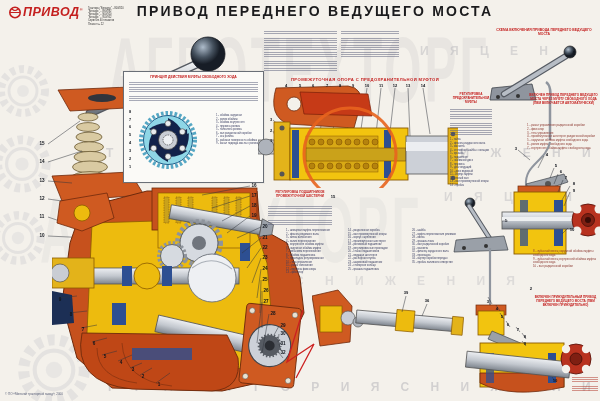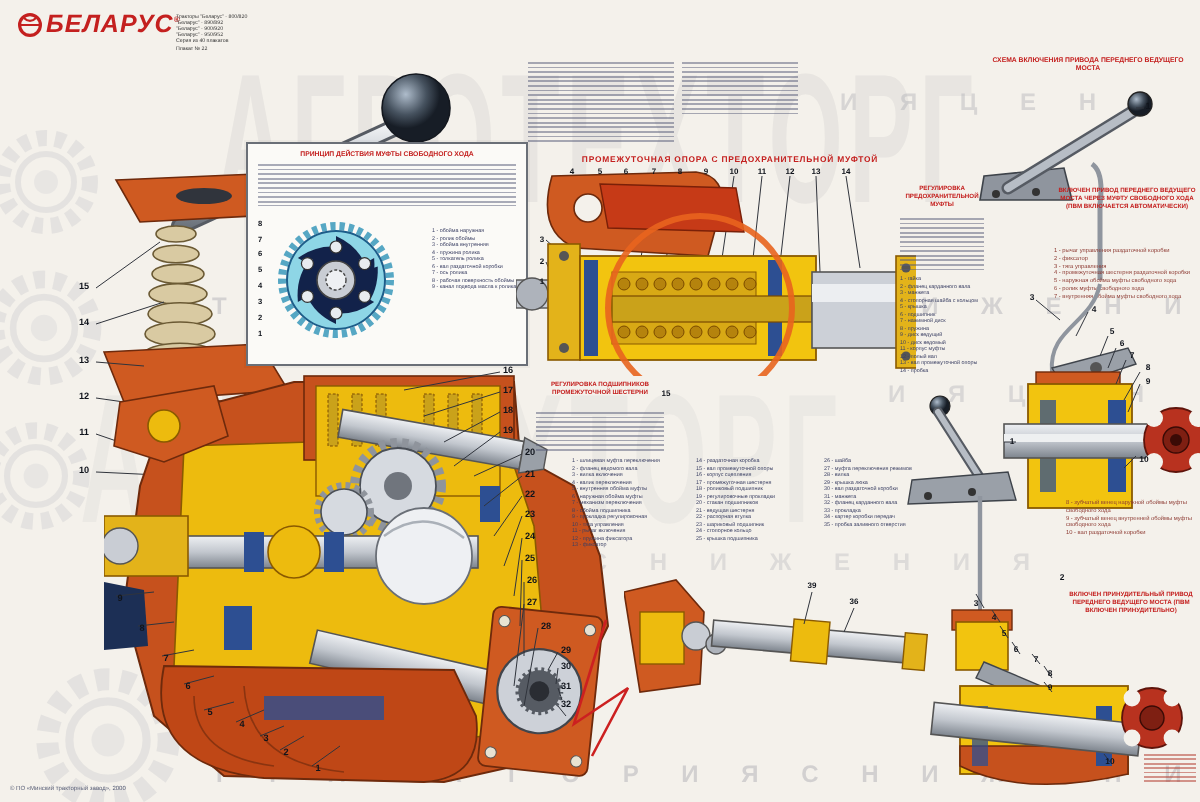"БЕЛАРУС" span { text: БЕЛАРУС -> ПРИВОД }
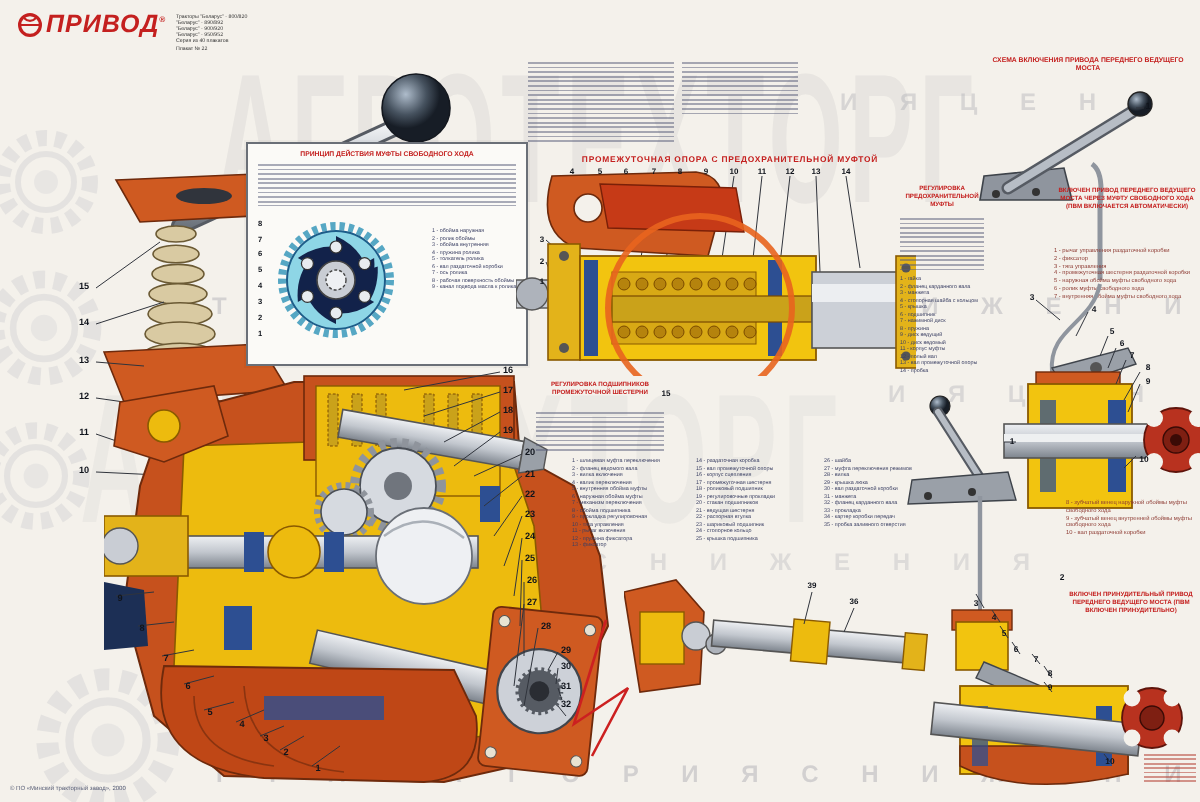"ПРИВОД ПЕРЕДНЕГО ВЕДУЩЕГО МОСТА" div.title { html: none -> <div>ПРИВОД ПЕРЕДНЕГО ВЕДУЩЕГО МОСТА</div> }
